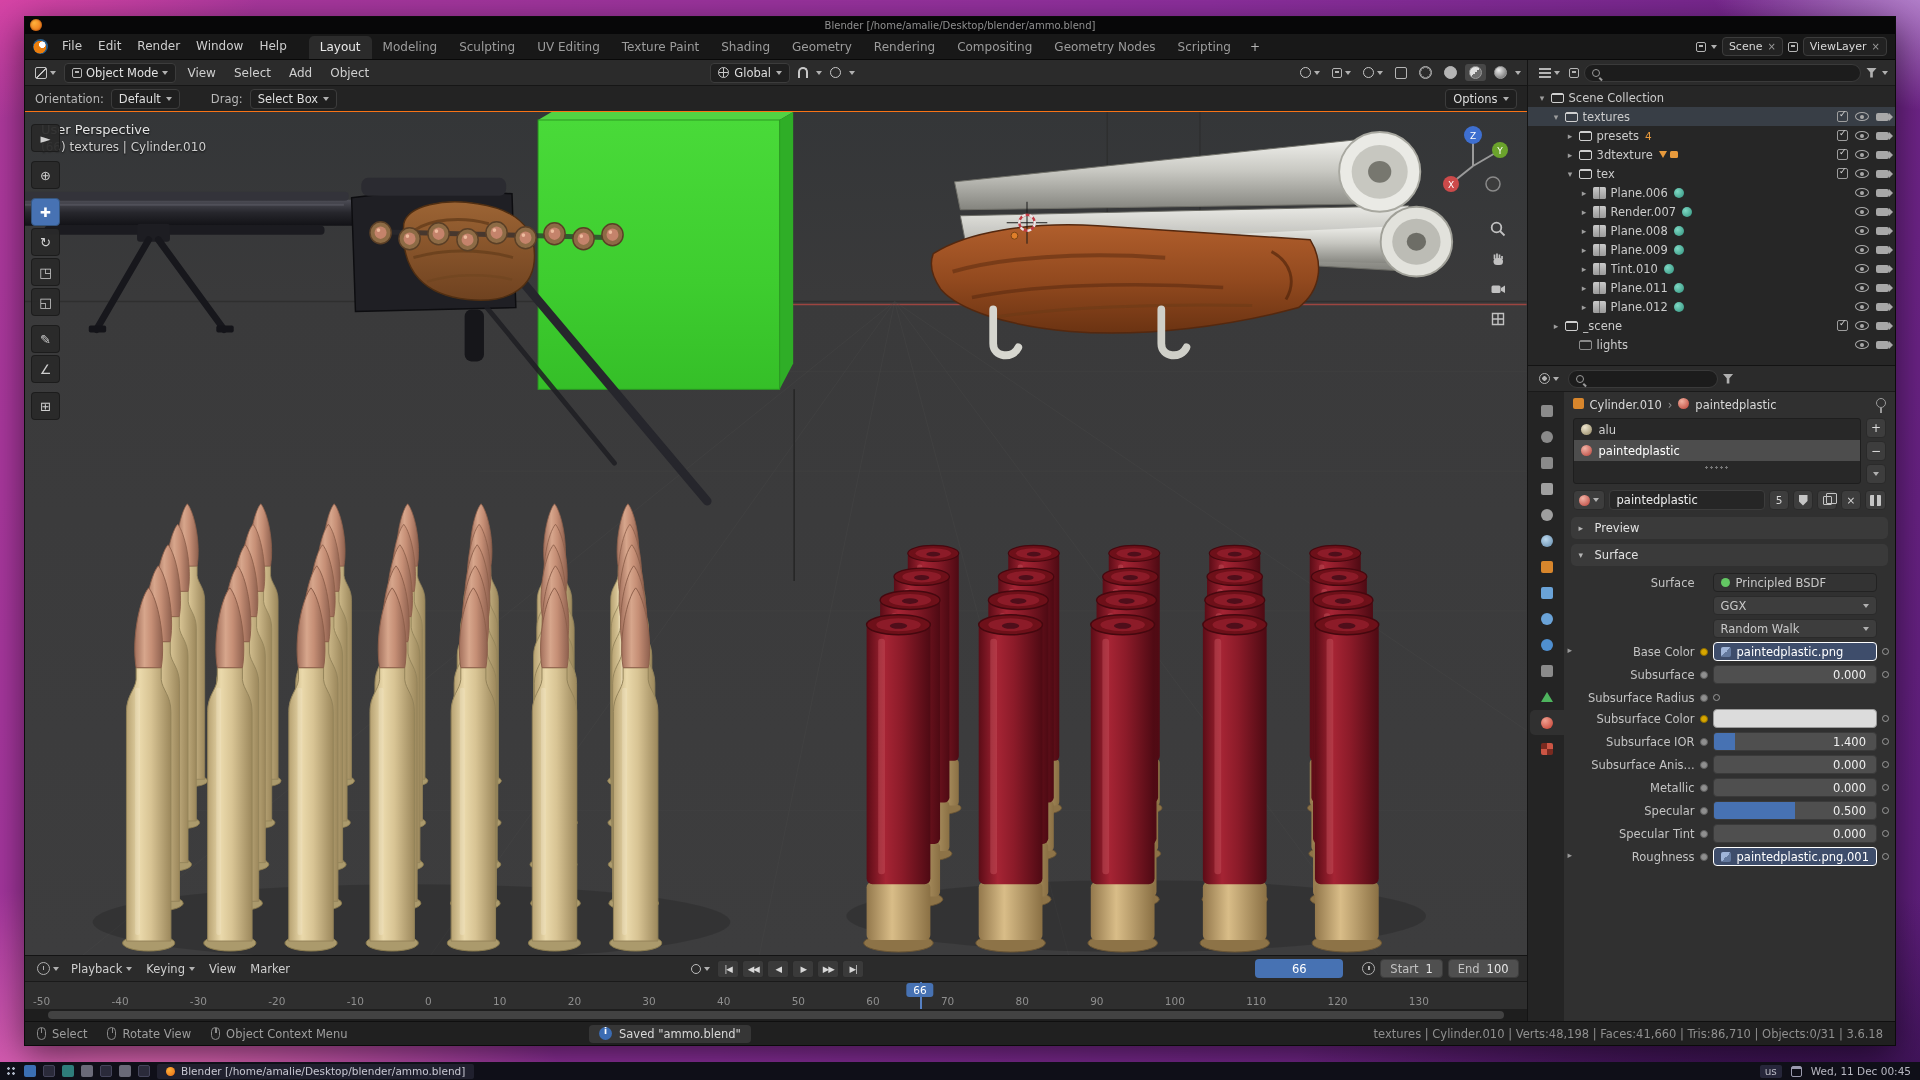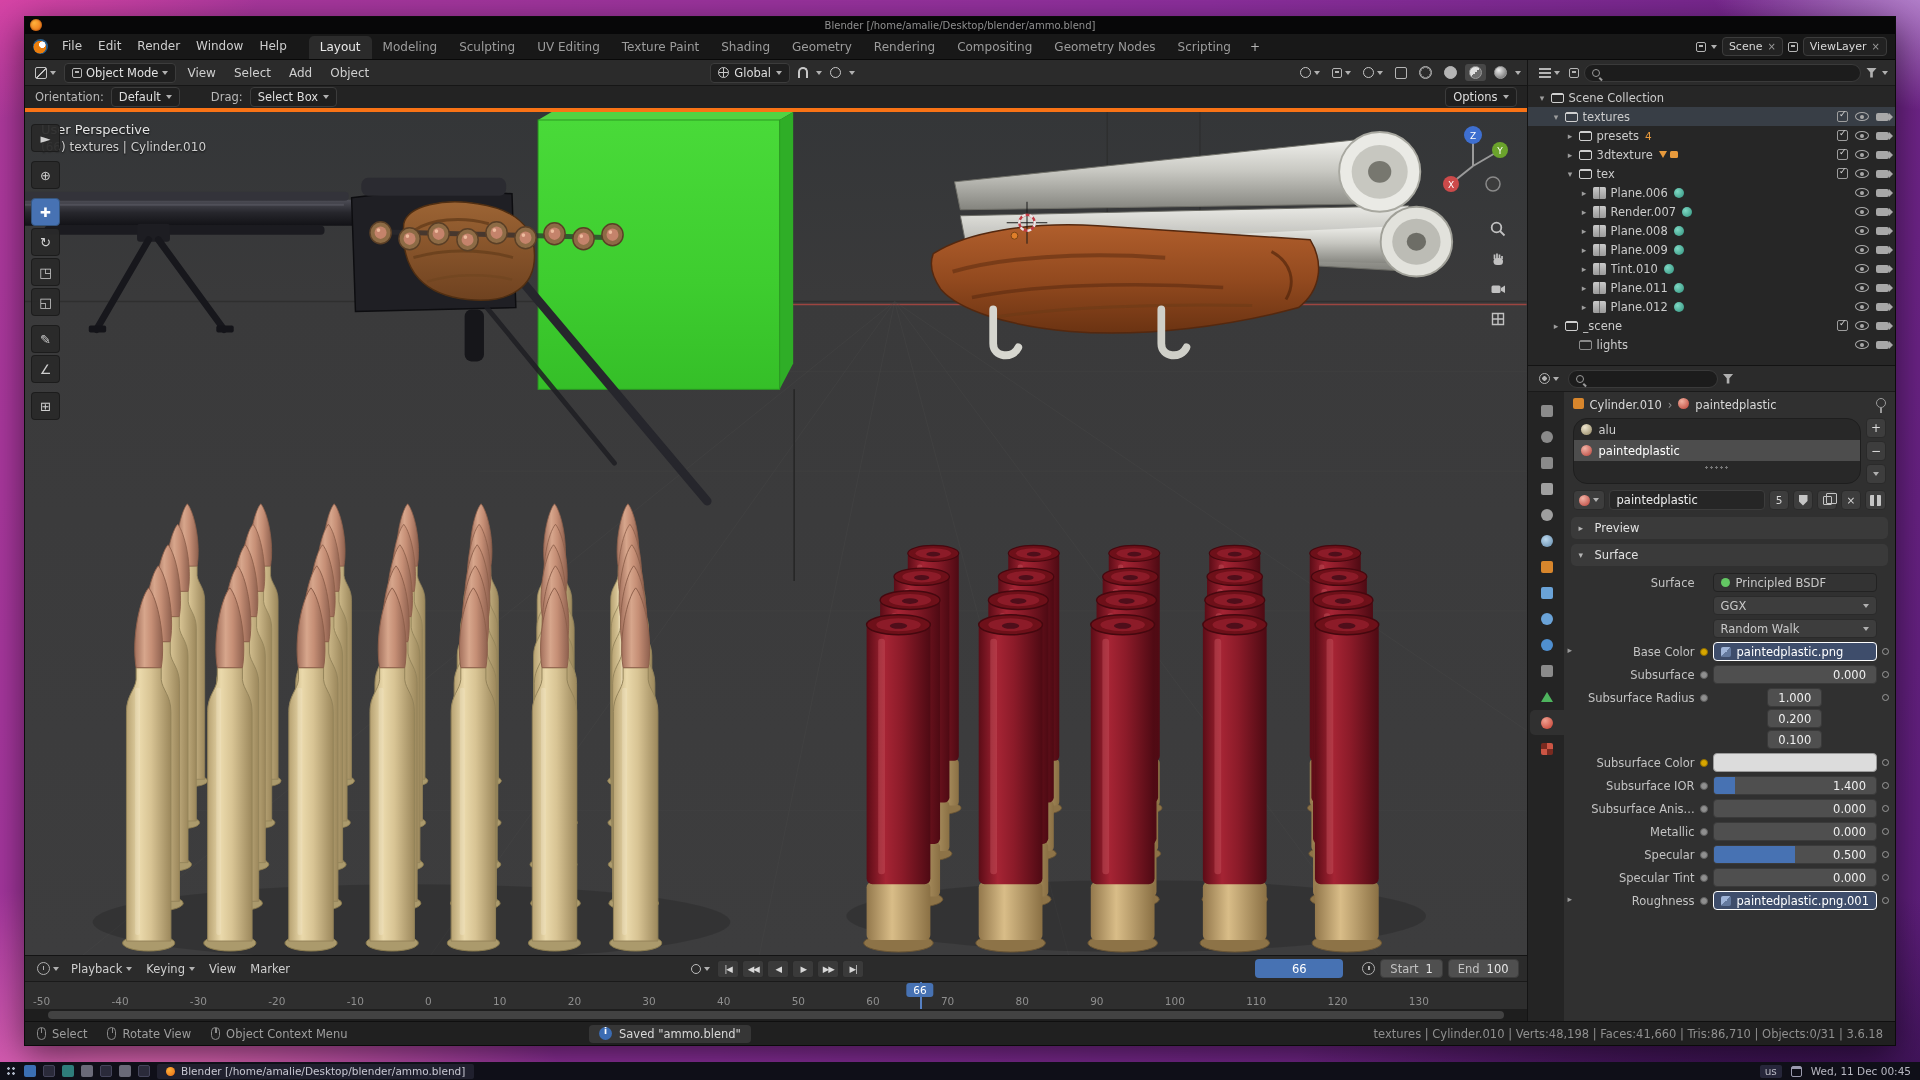"Orientation:" .toolsettings { border-bottom: 4px solid #f97316 -> 1px solid #f97316 }
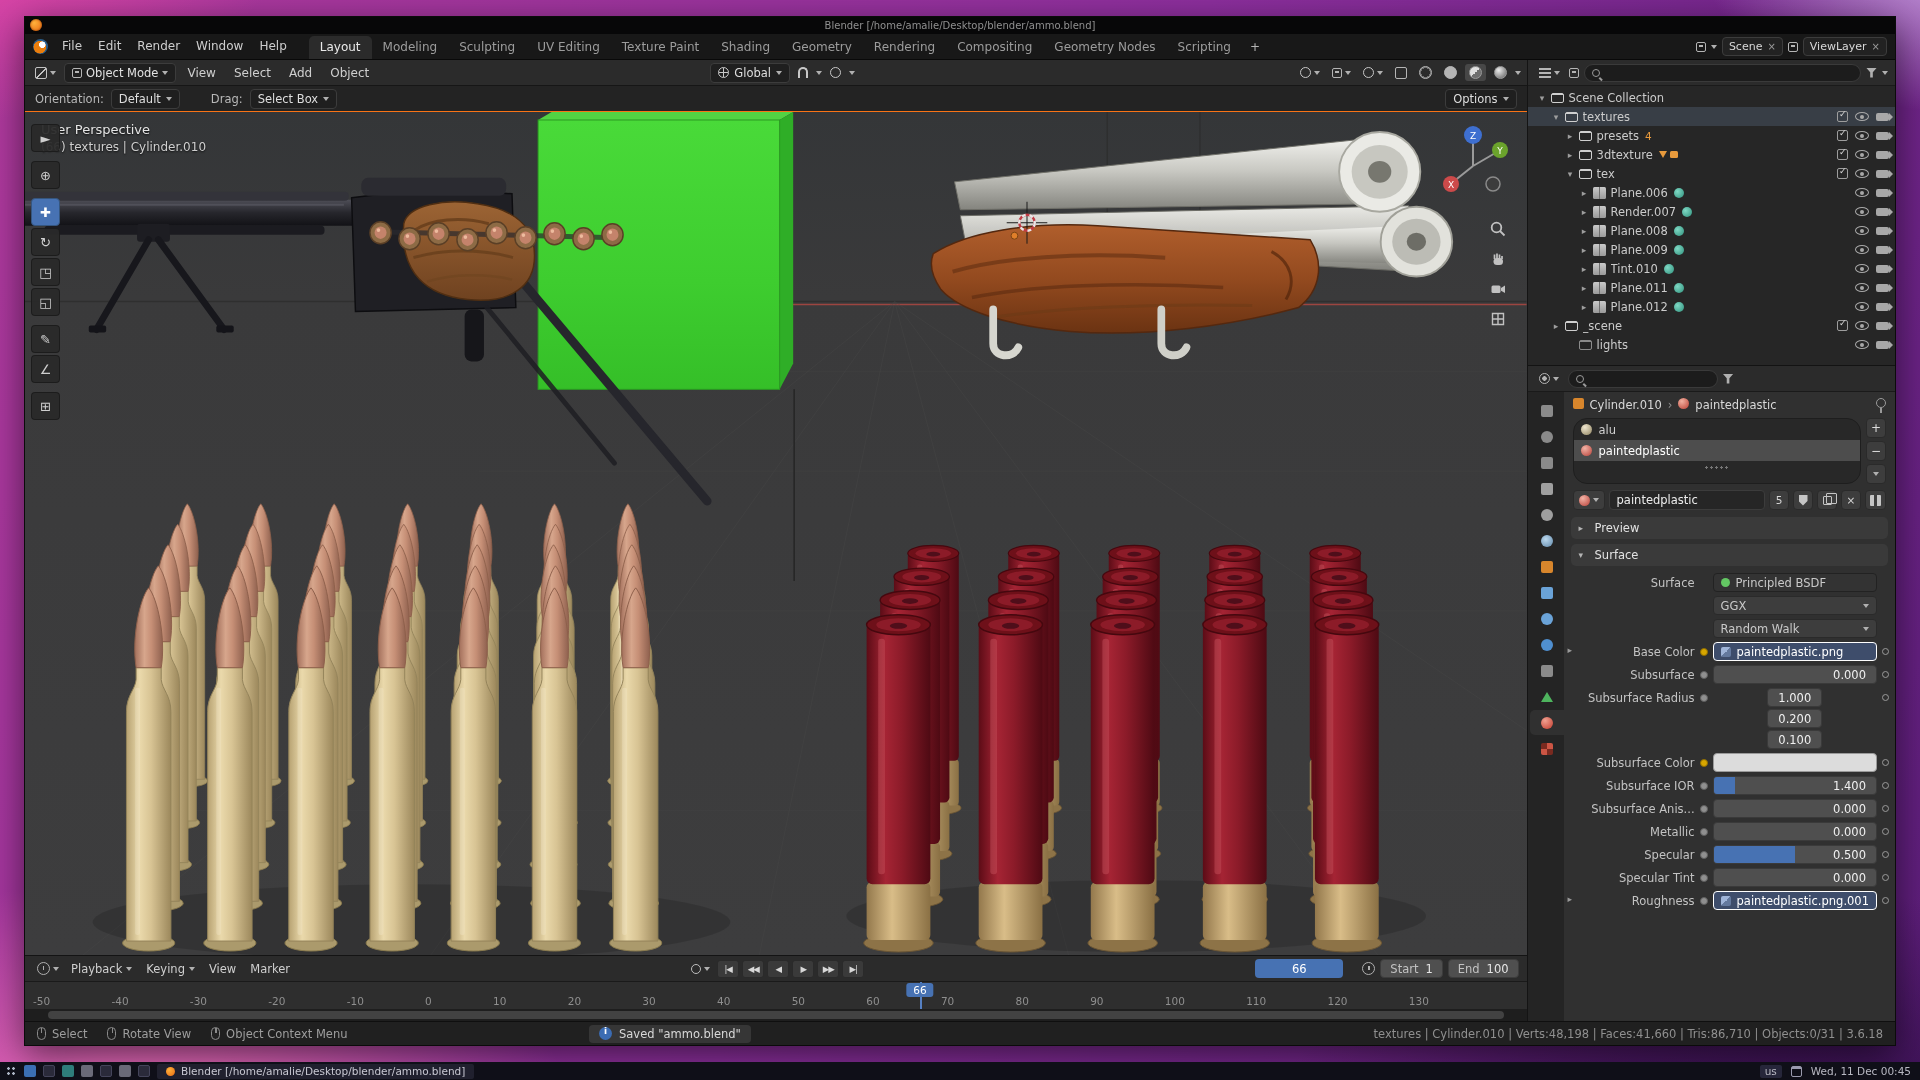"alu" .slot-list { border-radius: 14px -> 3px }
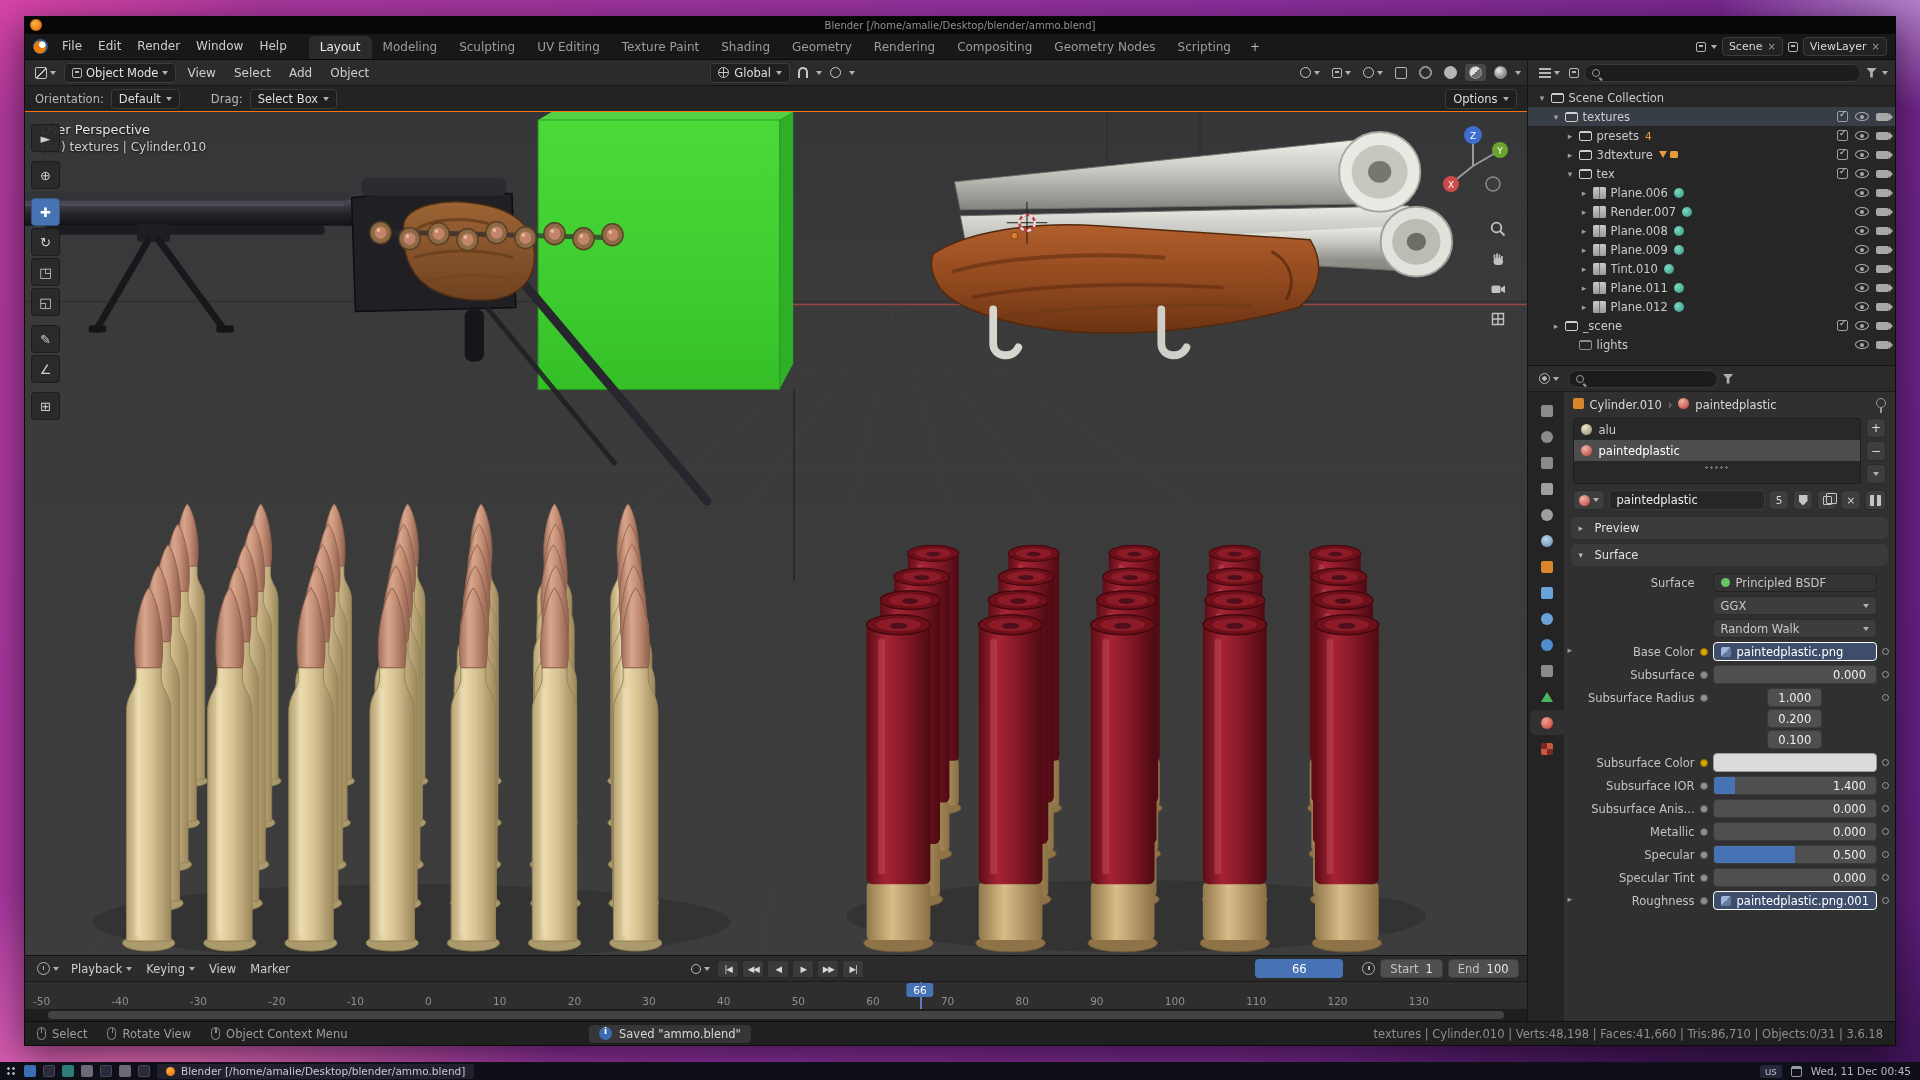"1.000" span.parea { html: <span> <span> <span>1.000</span> <span>0.200</span> <span>0.100</span> </span> </span> -> none }
